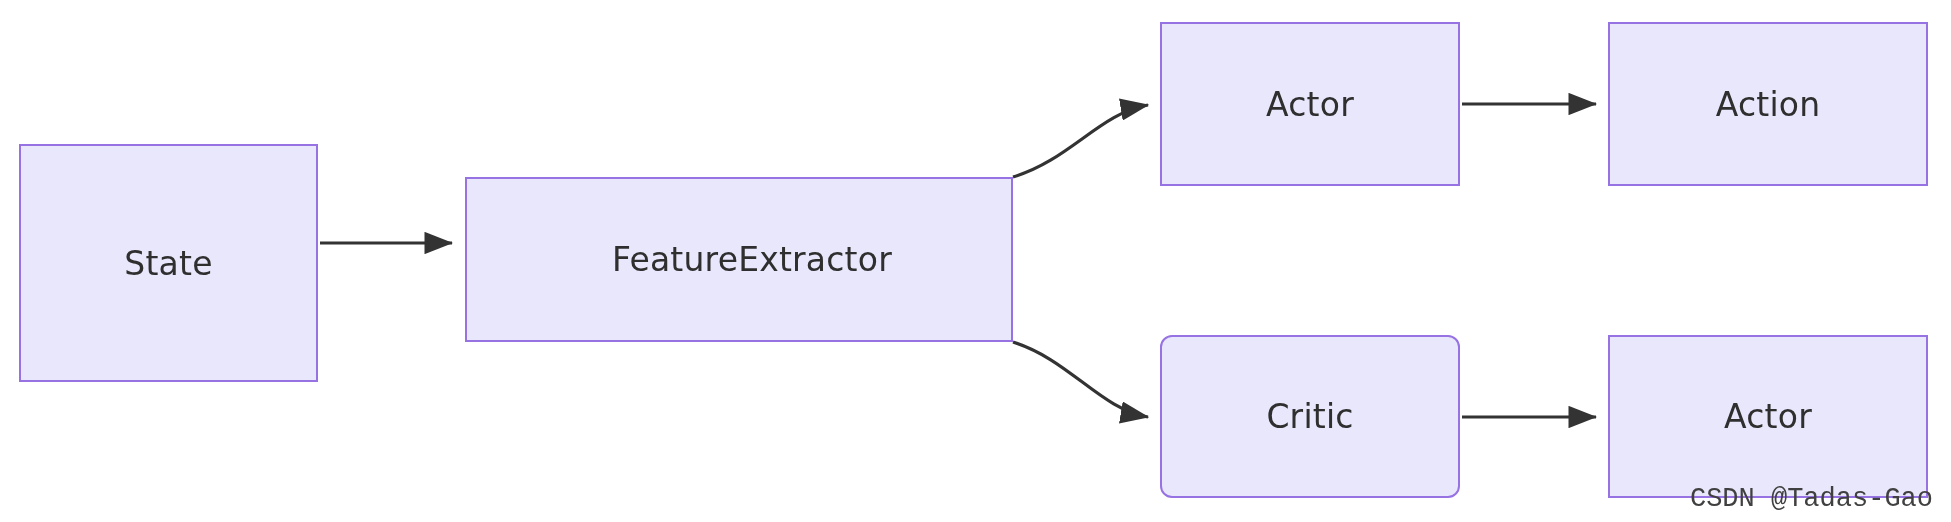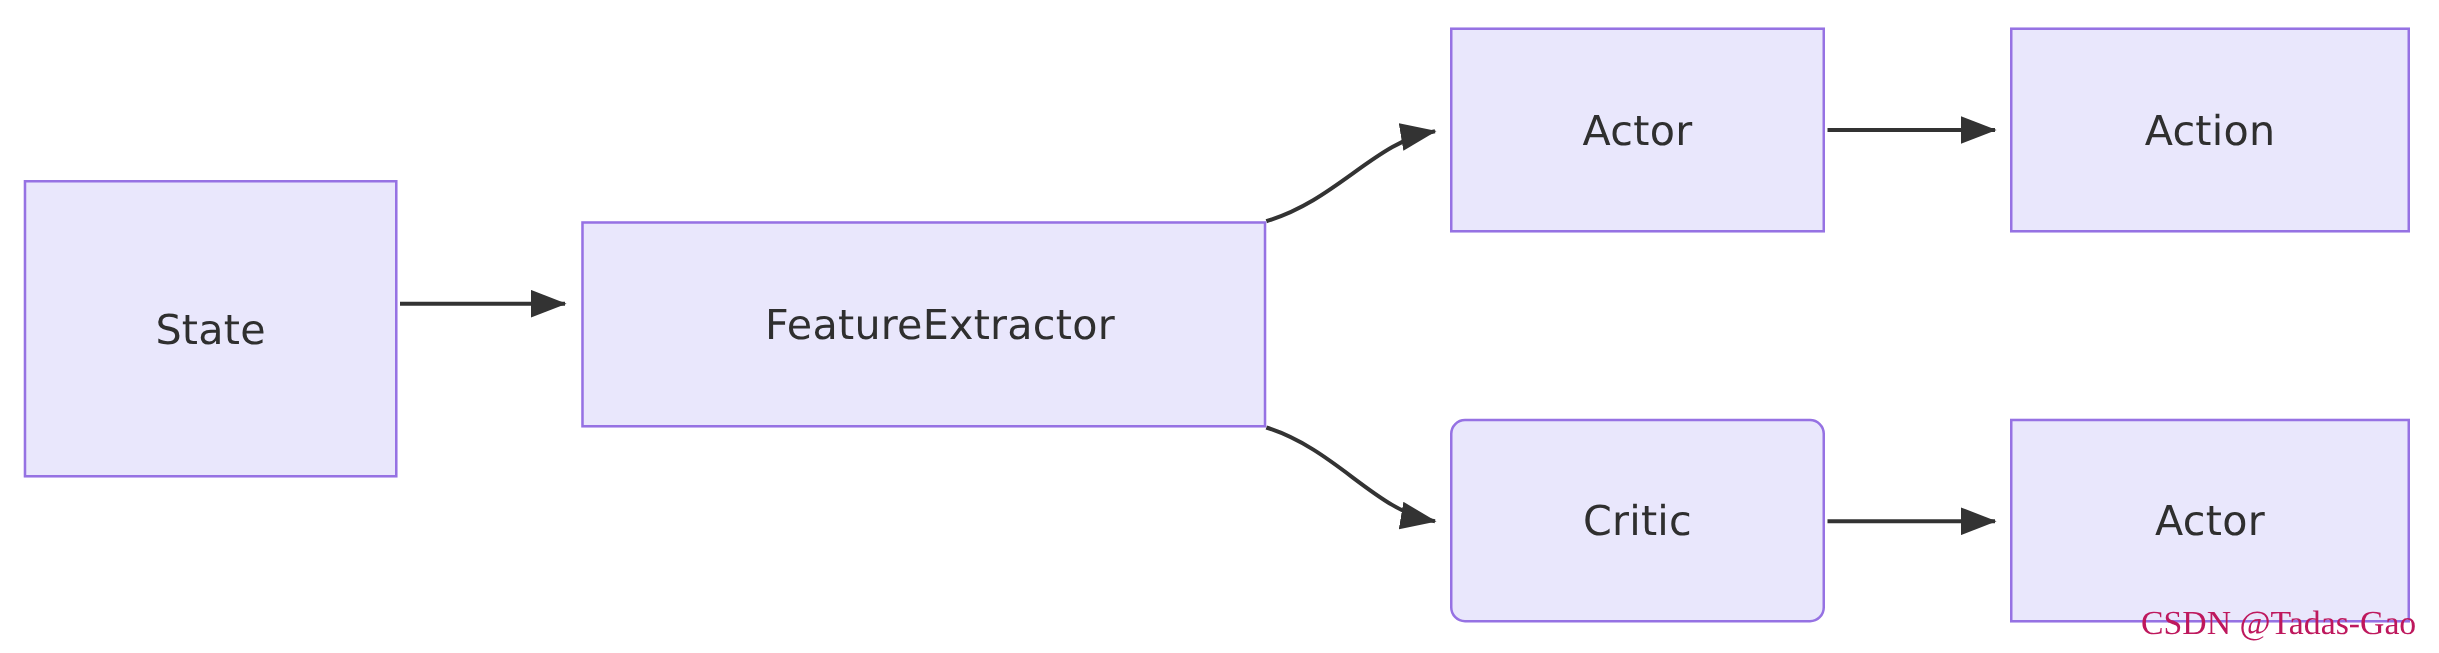"CSDN @Tadas-Gao" #watermark { color: #be185d -> #404040; font-family: Liberation Serif, serif -> Liberation Mono, monospace }
